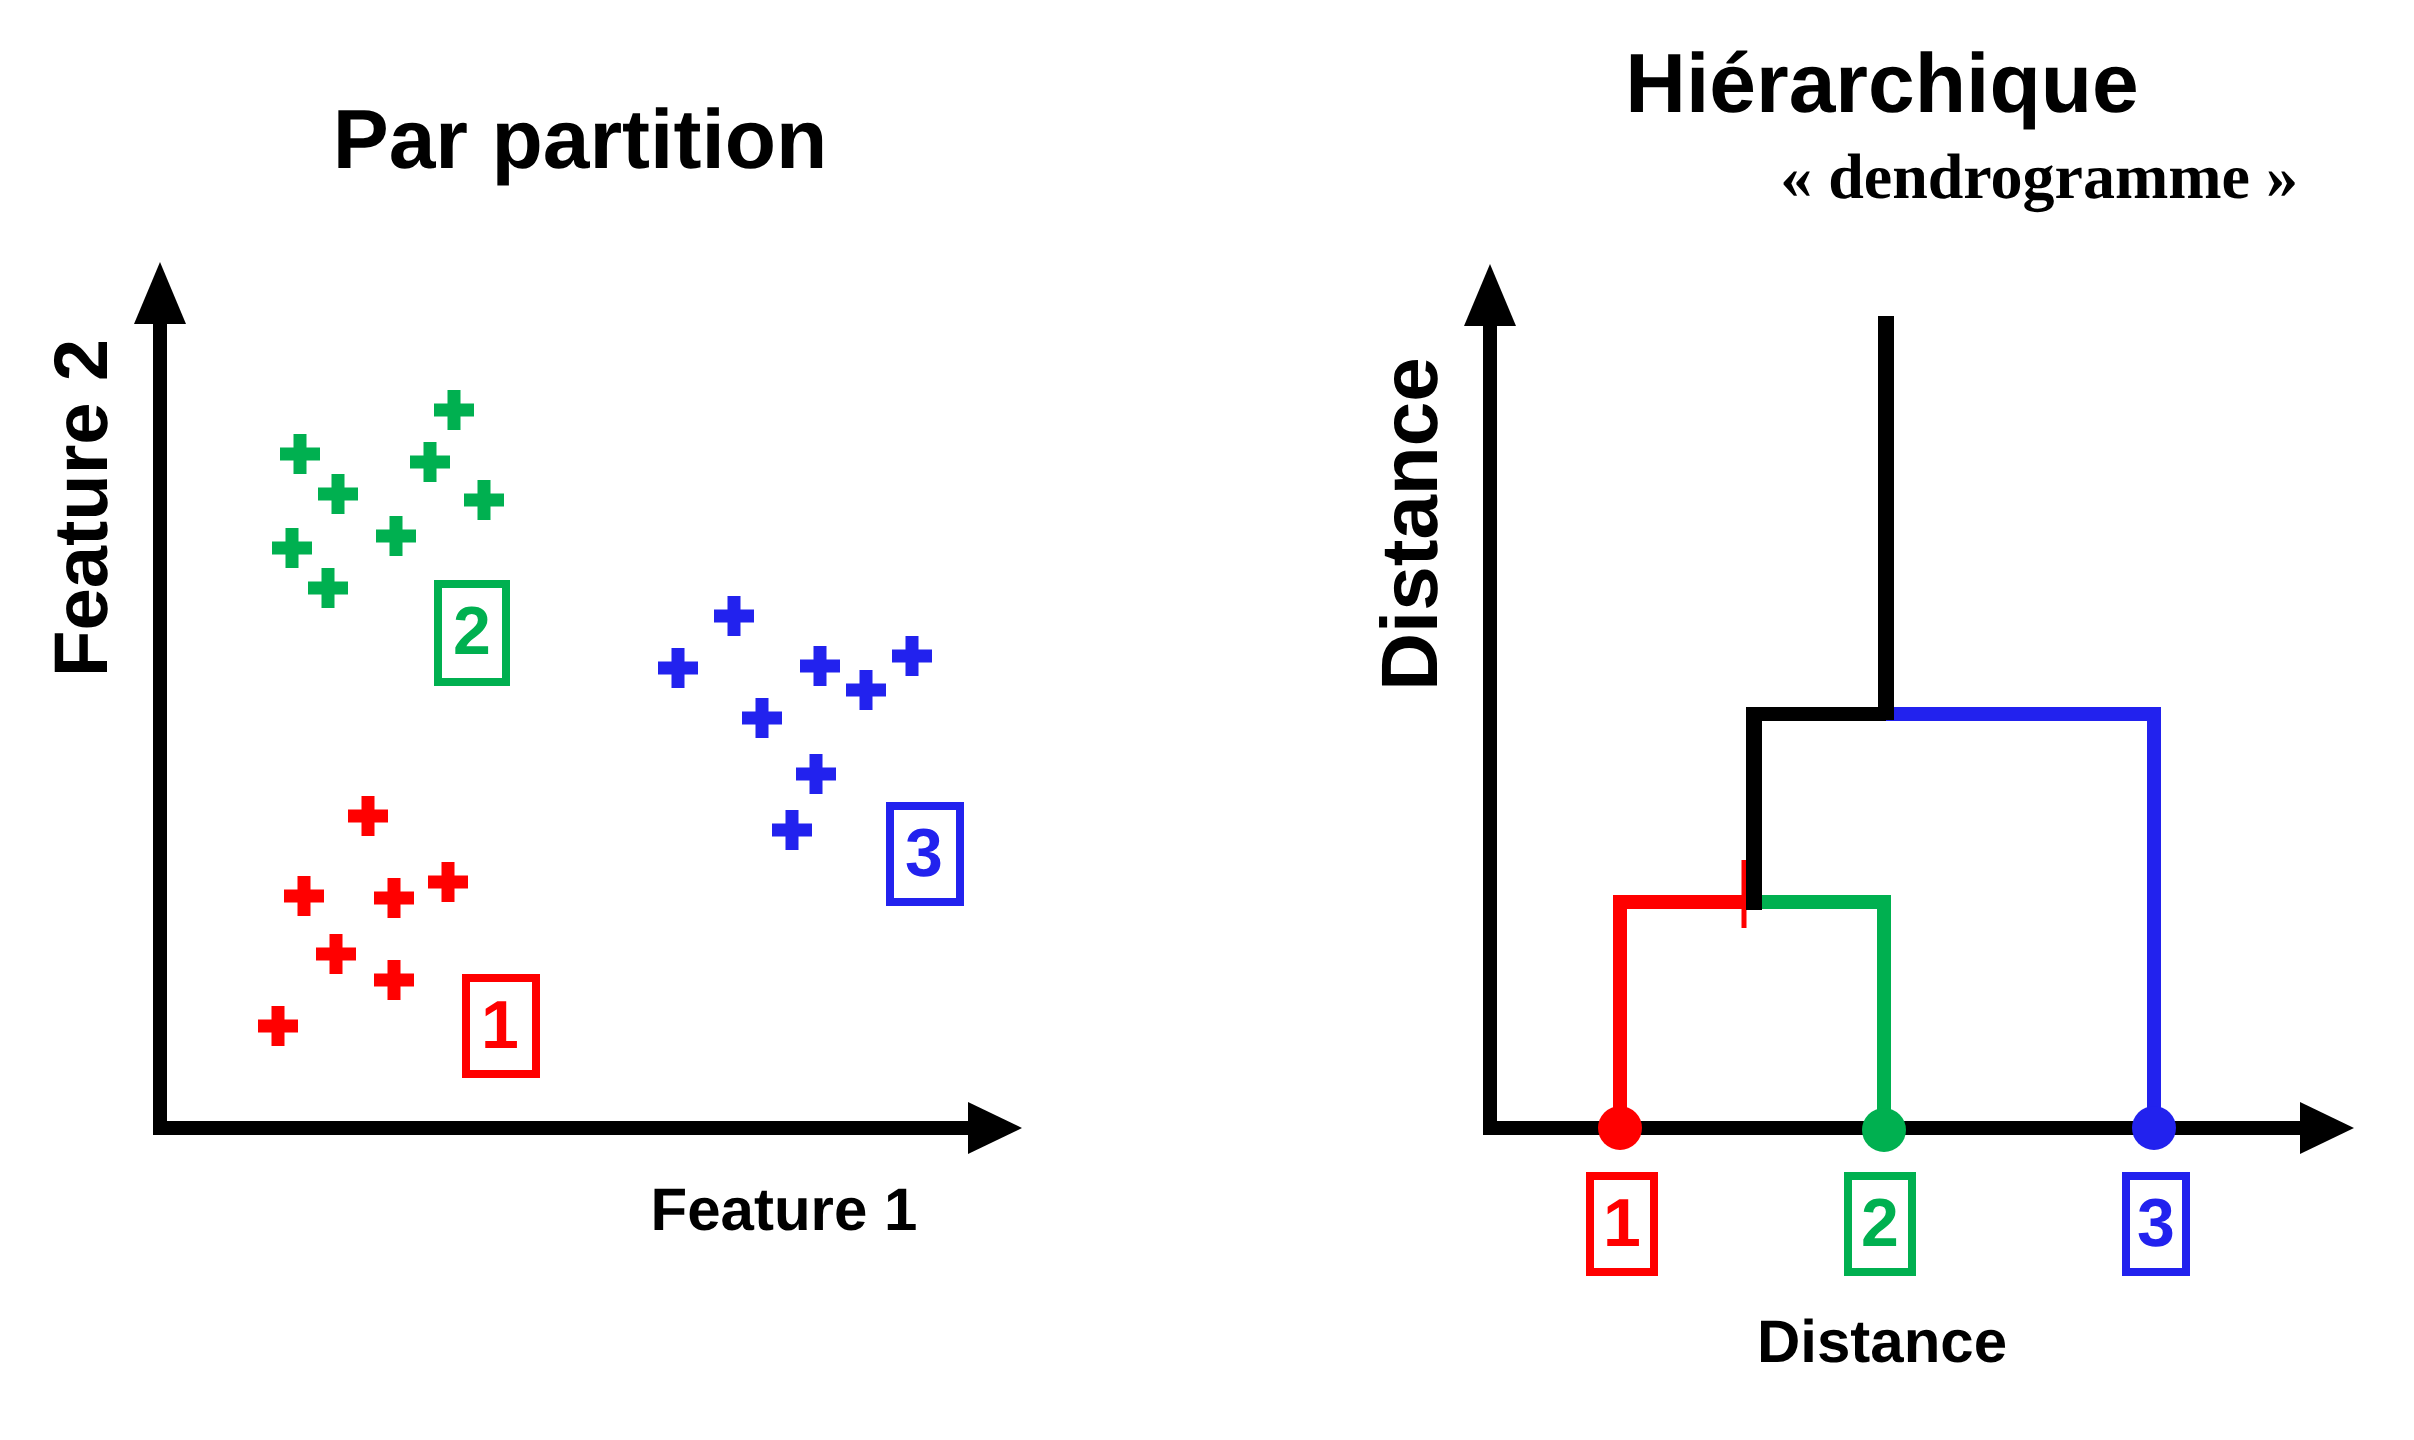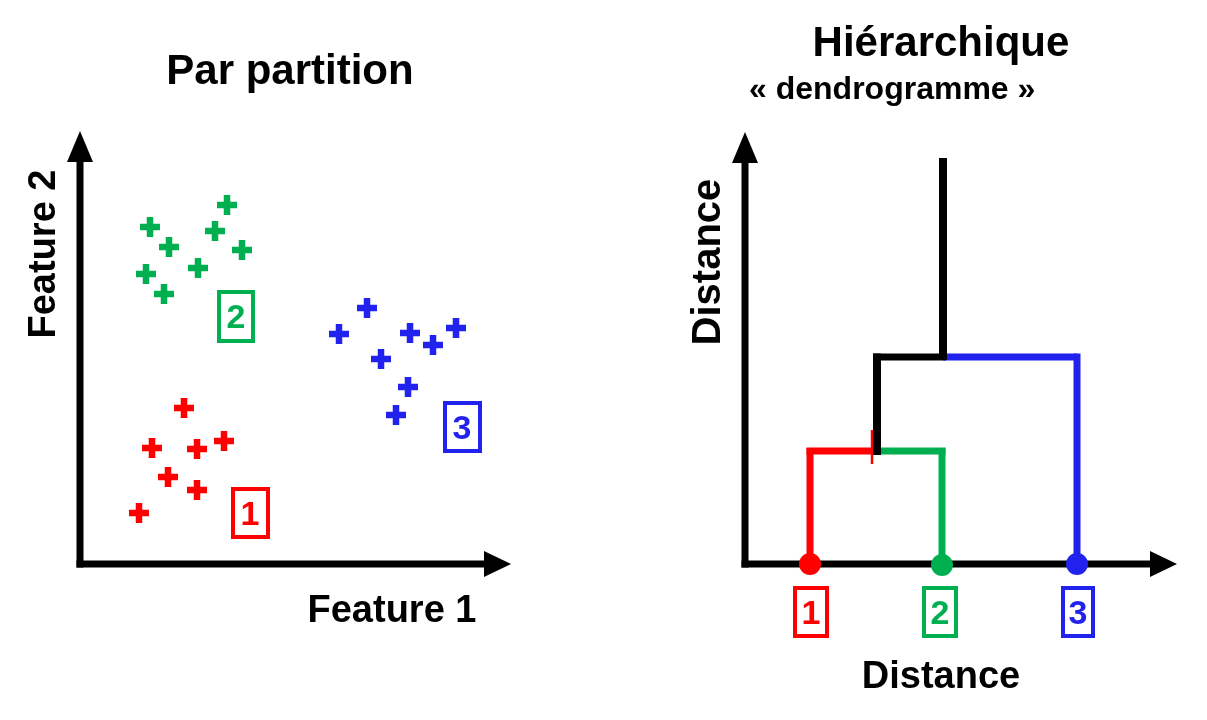"« dendrogramme »" .sub { font-family: none -> Liberation Serif, serif; text-align: left -> right }
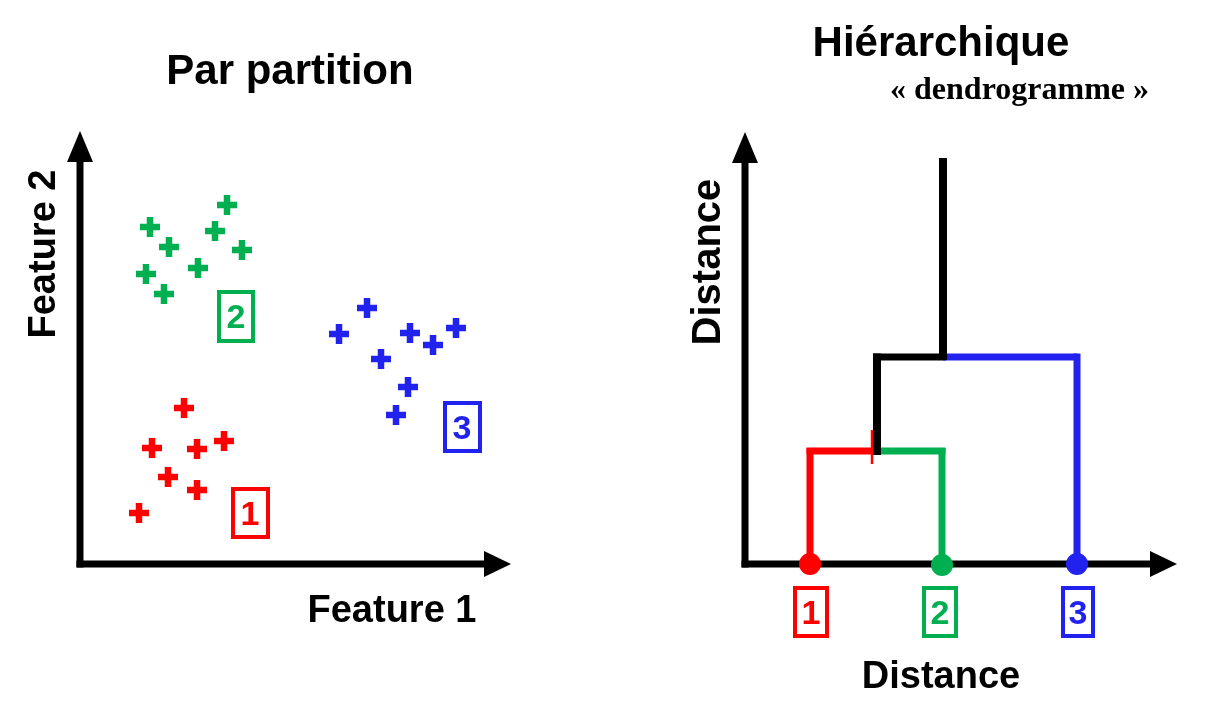"Feature 1" .axlbl { font-size: 38px -> 30px }
